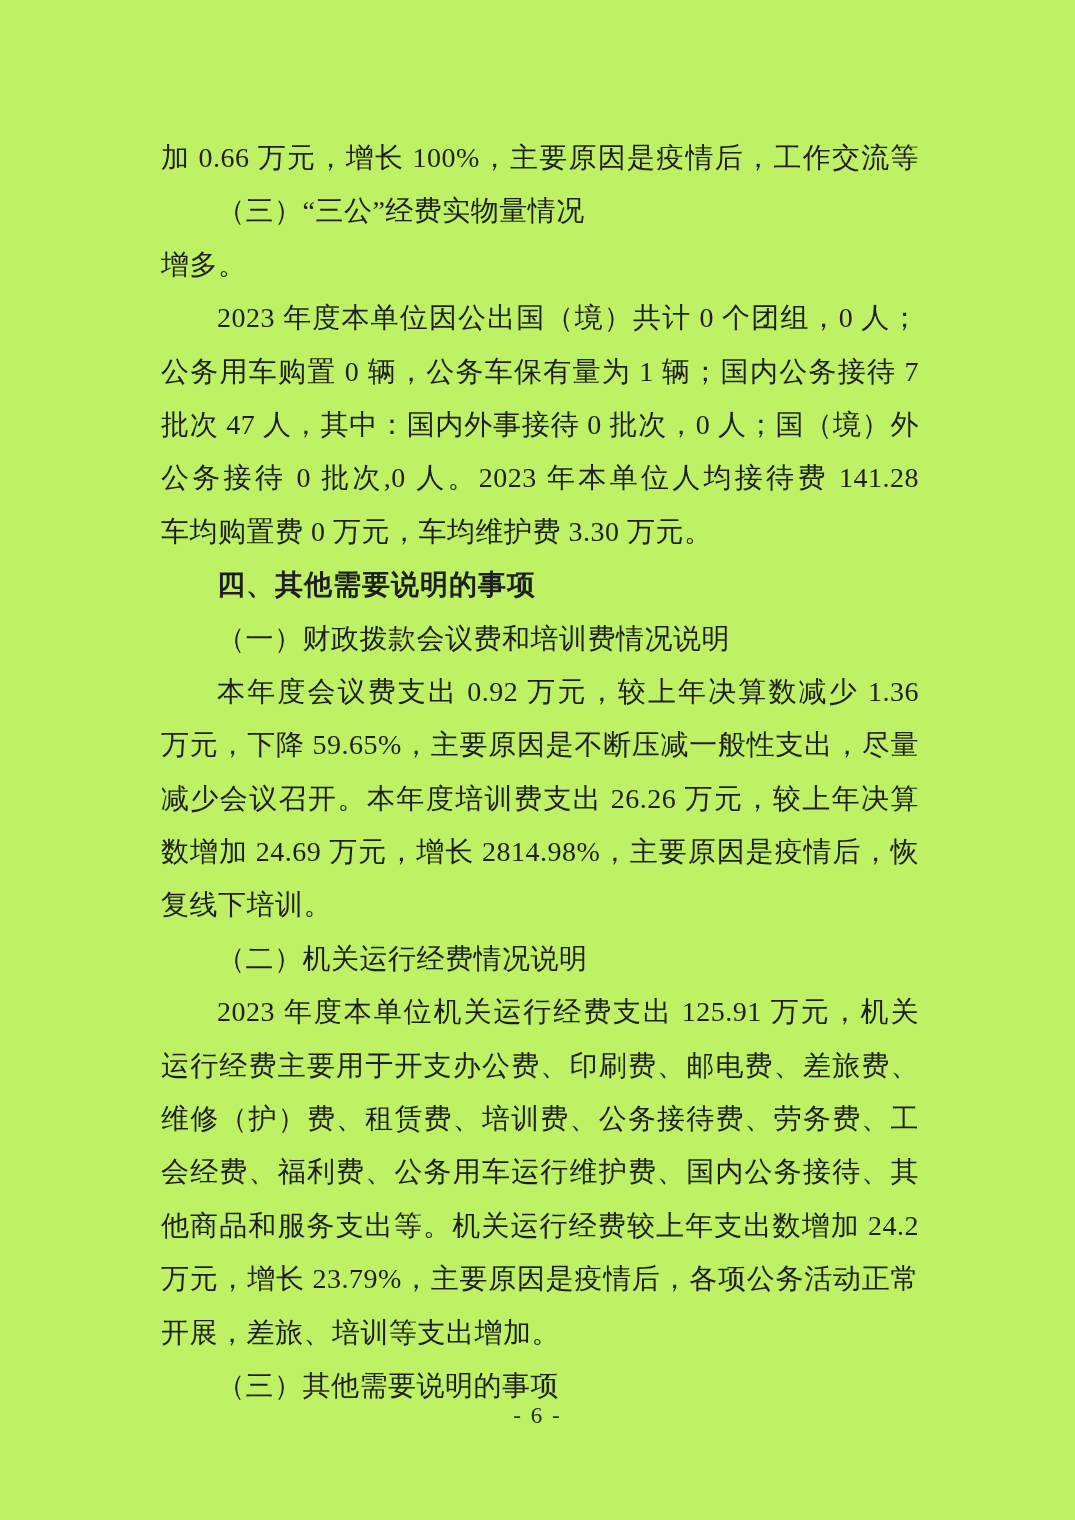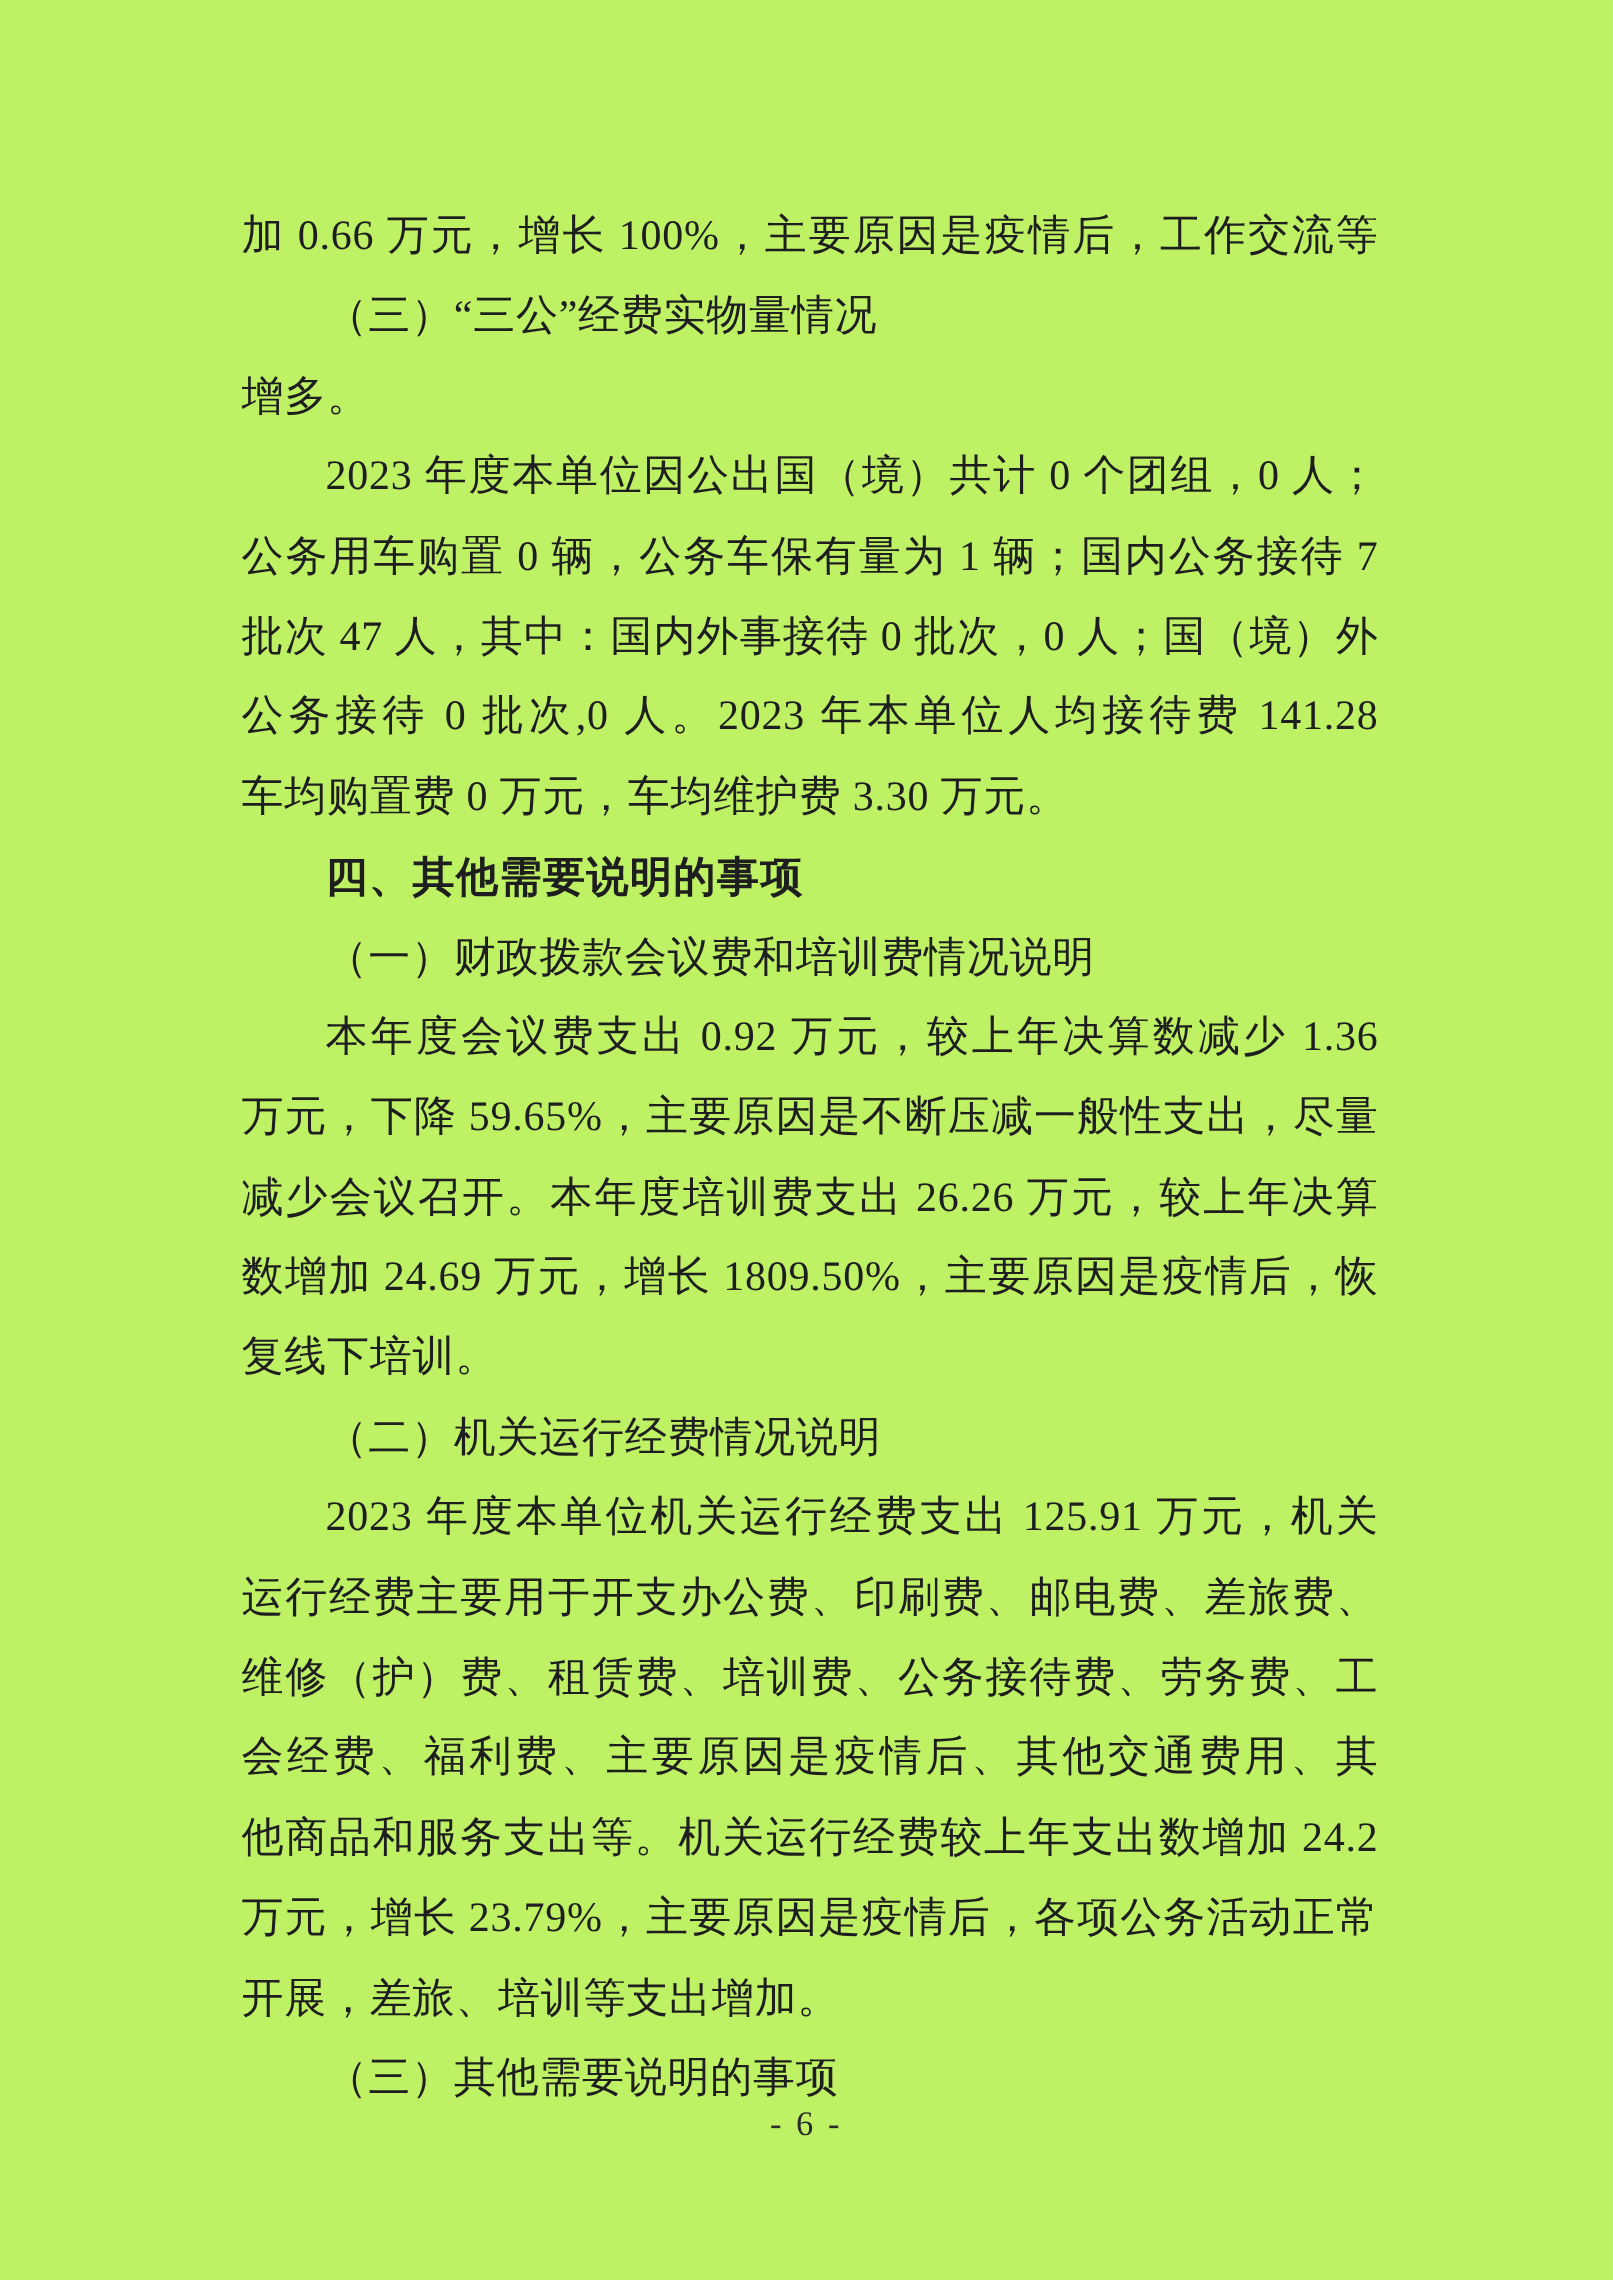"数增加 24.69 万元，增长 1809.50%，主要原因是疫情后，恢" div.line { text: 1809.50% -> 2814.98% }
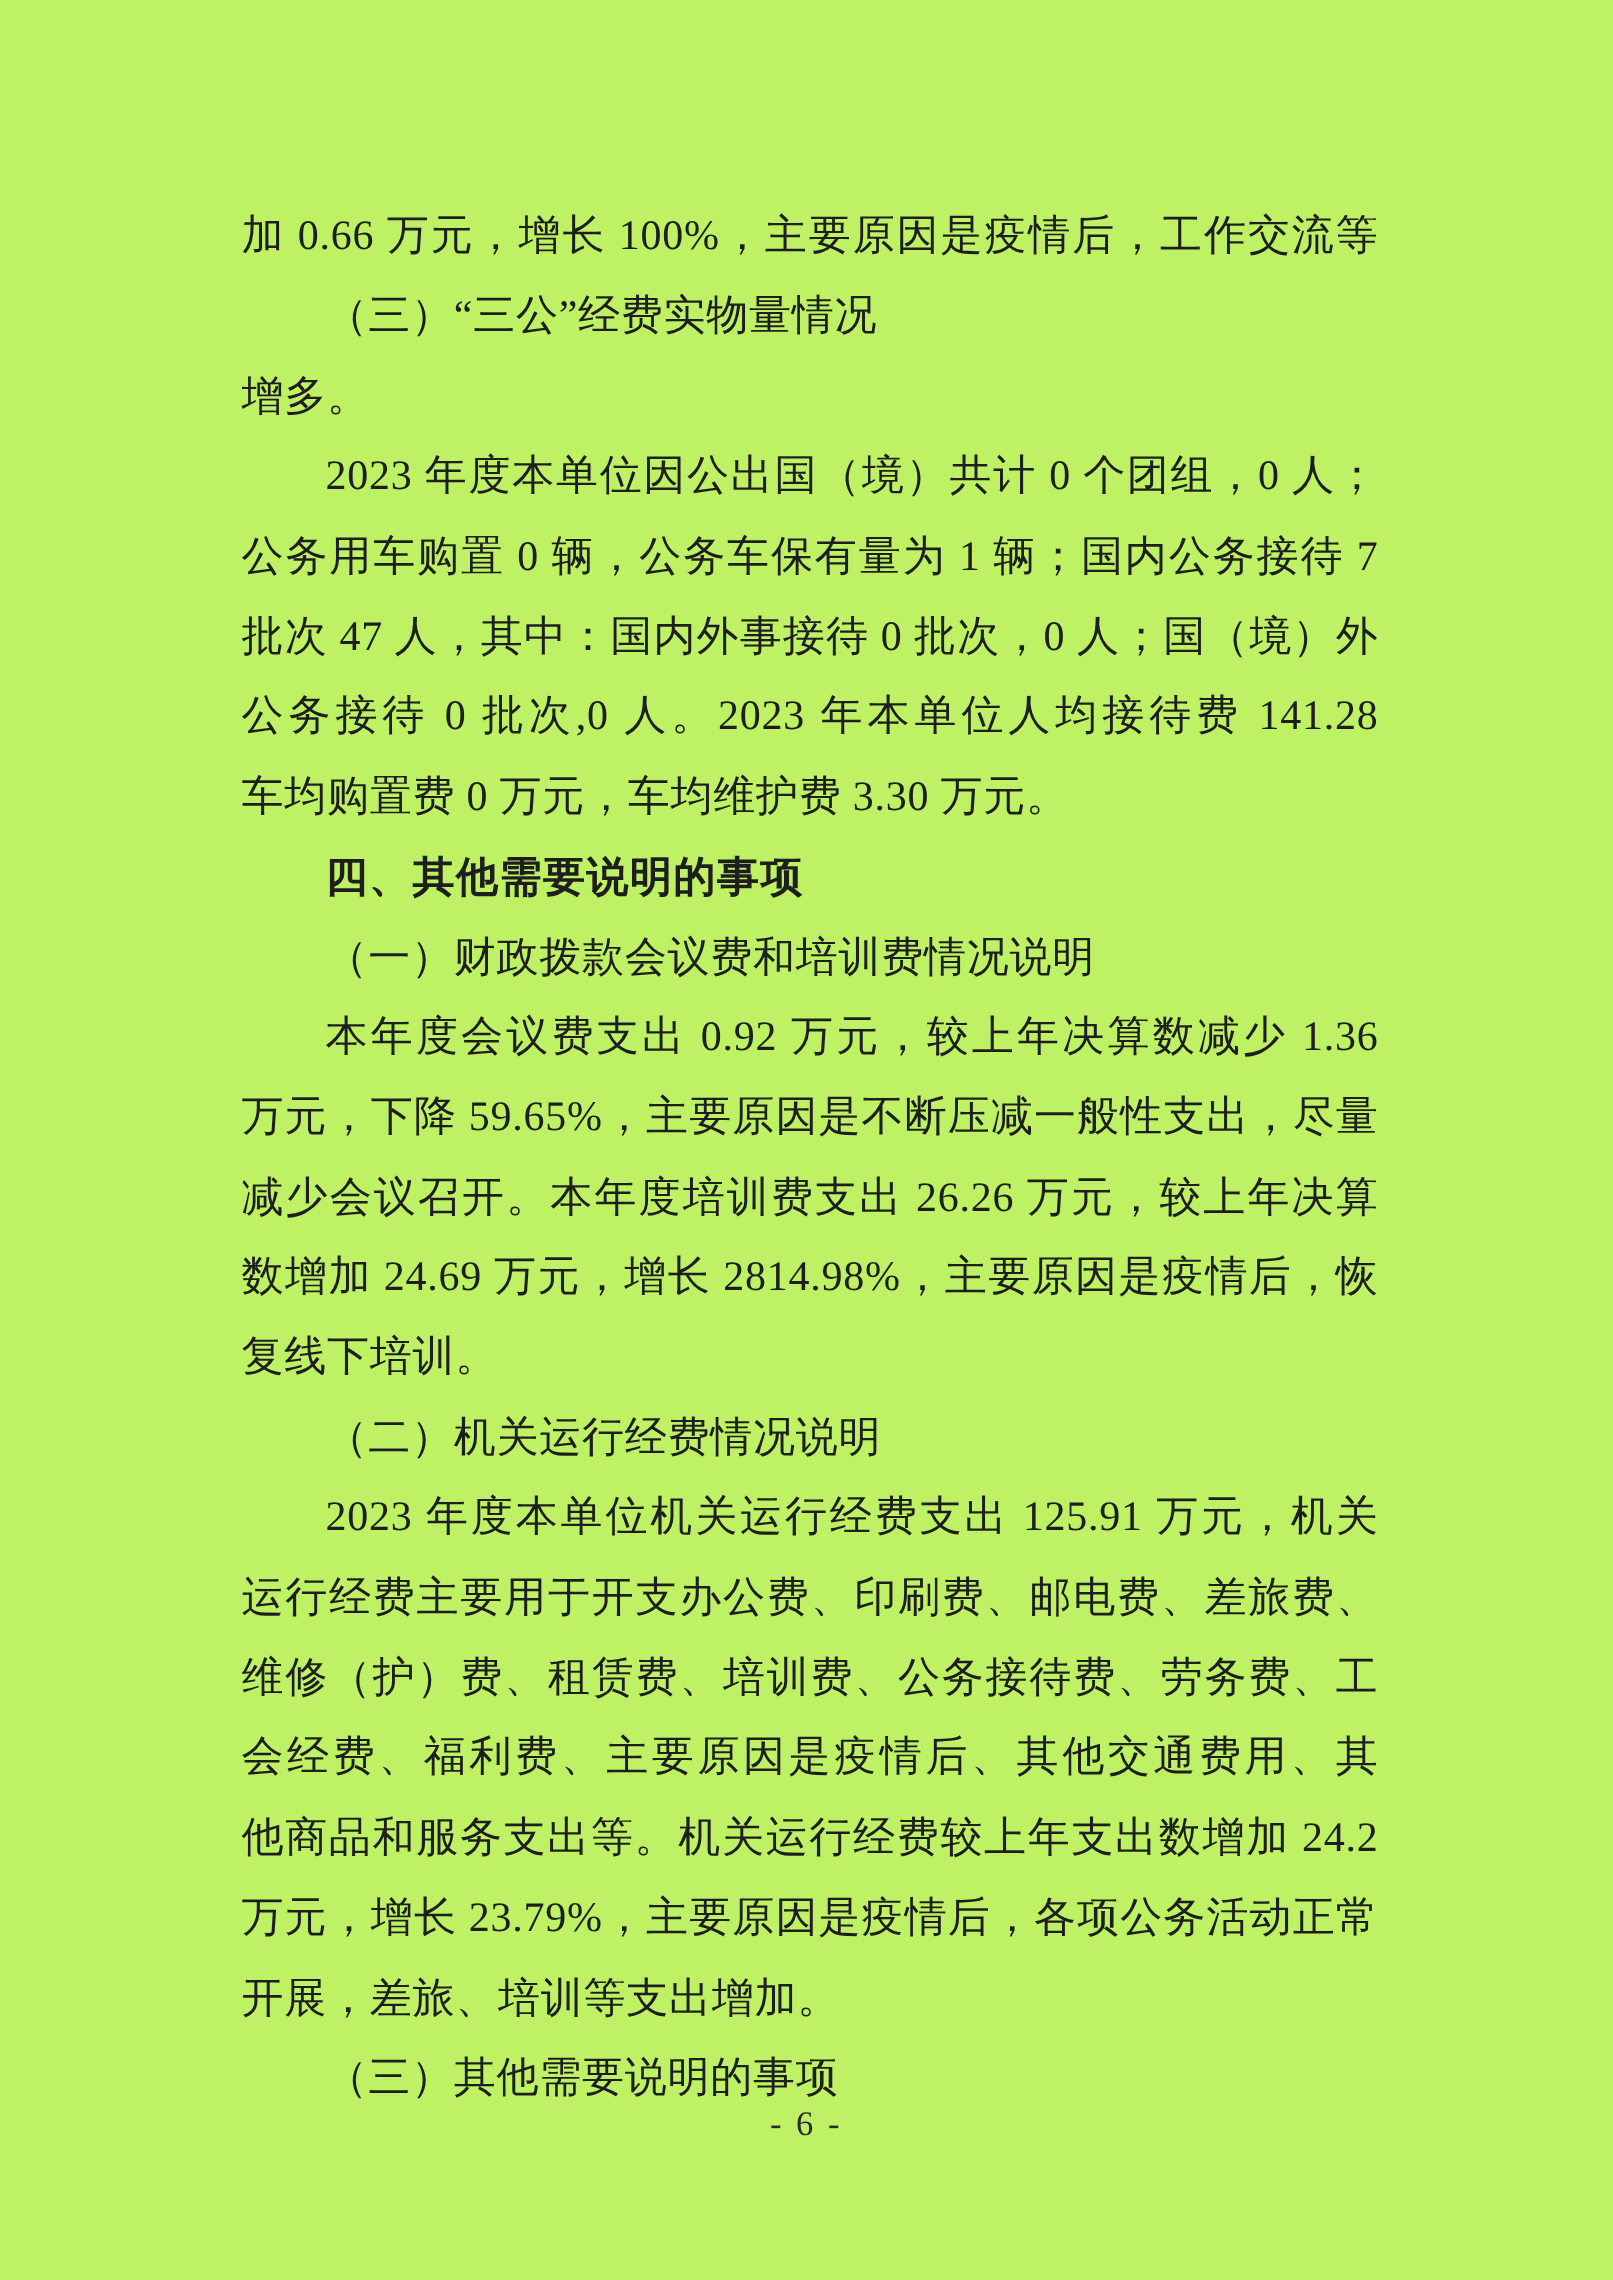"会经费、福利费、主要原因是疫情后、其他交通费用、其" div.line { text: 主要原因是疫情后、其他交通费用 -> 公务用车运行维护费、国内公务接待 }
